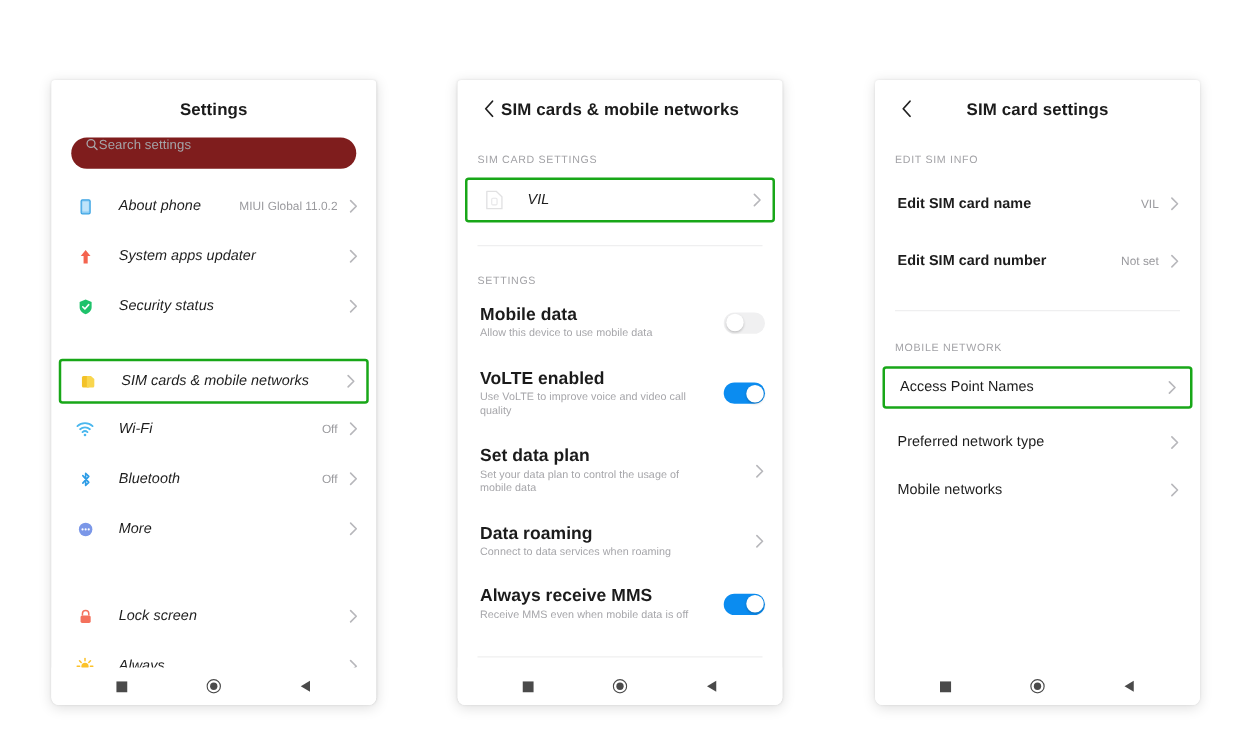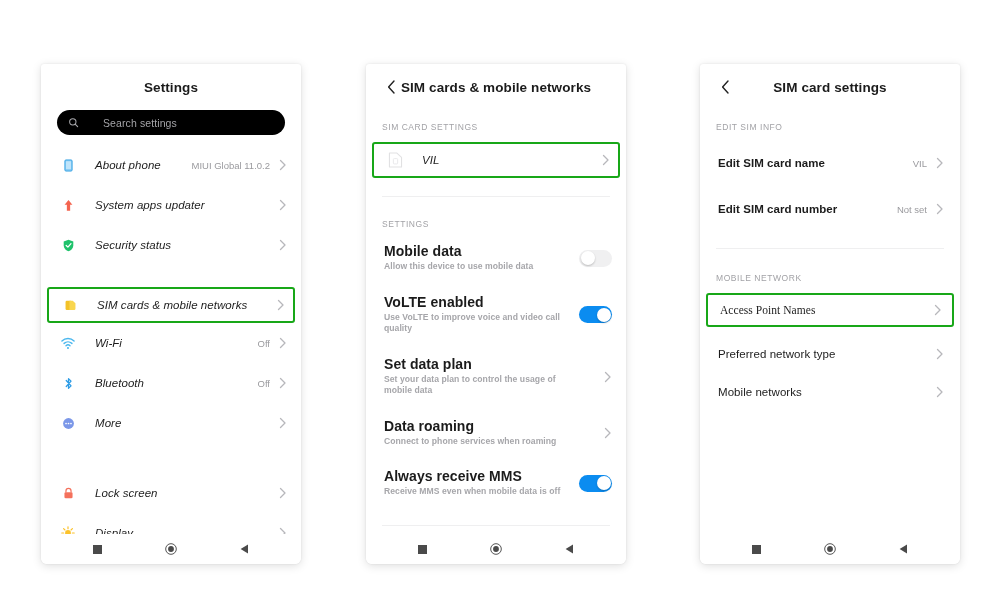"Search settings" .search-box { align-items: center -> flex-start; background: #000000 -> #7f1d1d; gap: 24px -> 0 }
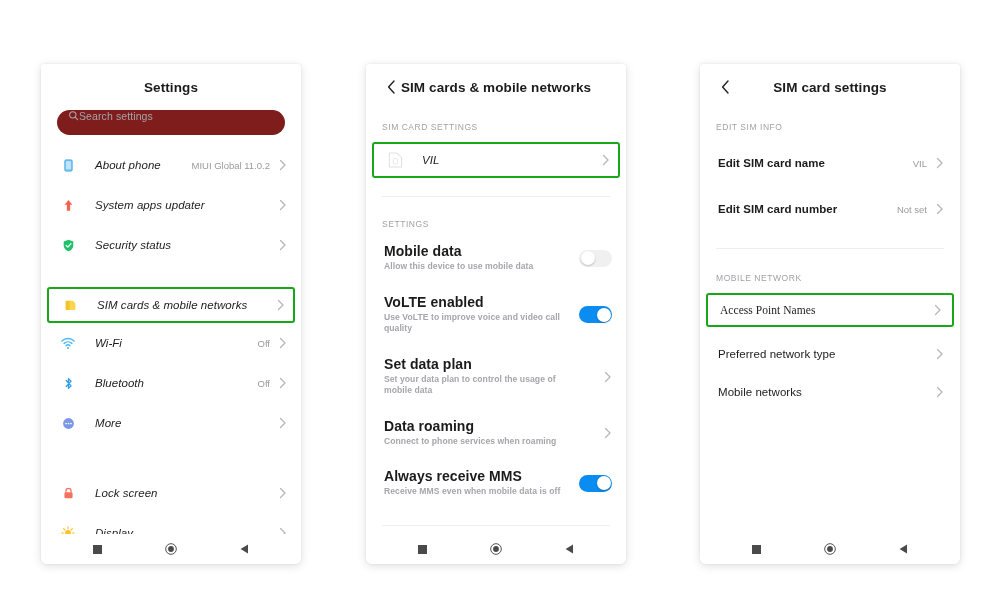"Allow this device to use" .lrow .t2 { font-weight: bold -> none }
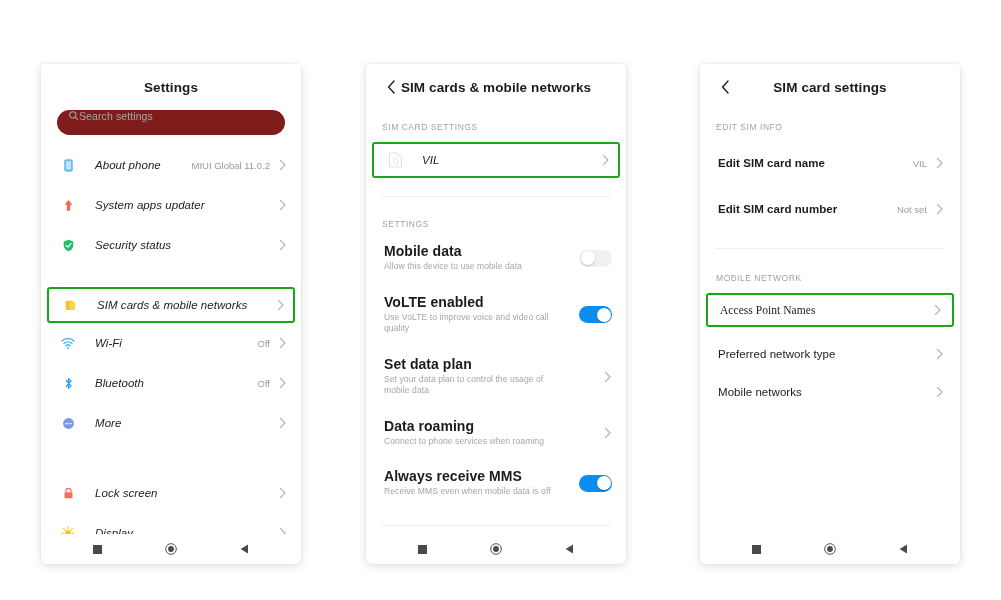"Access Point Names" .prow.hl { font-family: Liberation Serif, serif -> none }
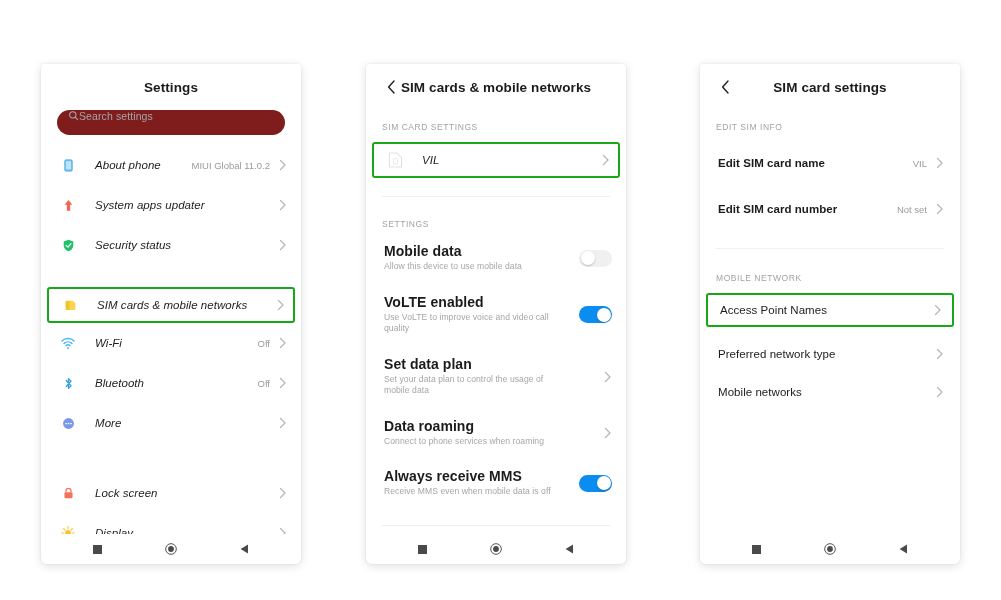"Connect to phone services when" div.t2 { text: phone -> data }
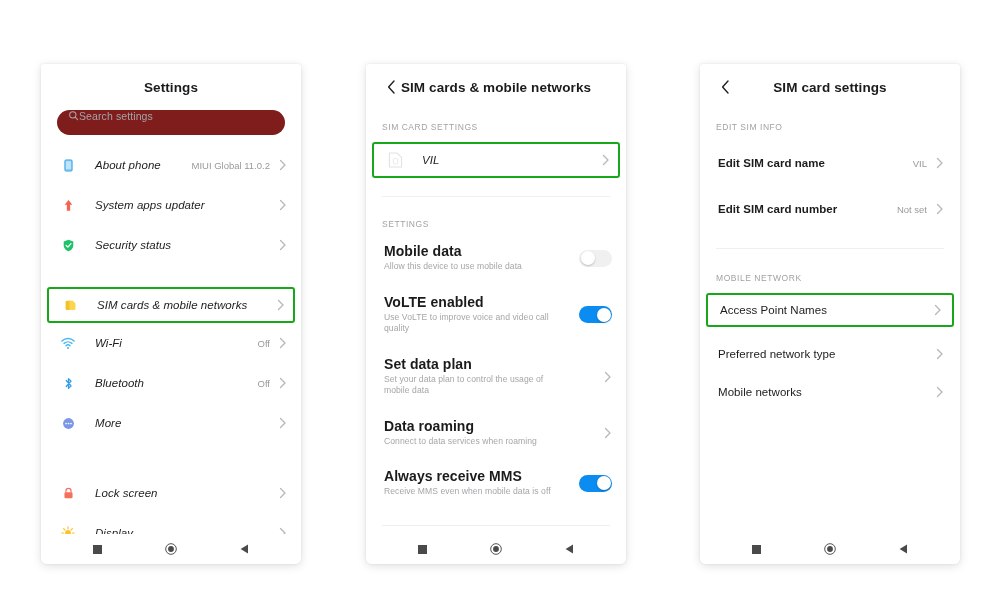"Display" span.label { text: Display -> Always }
